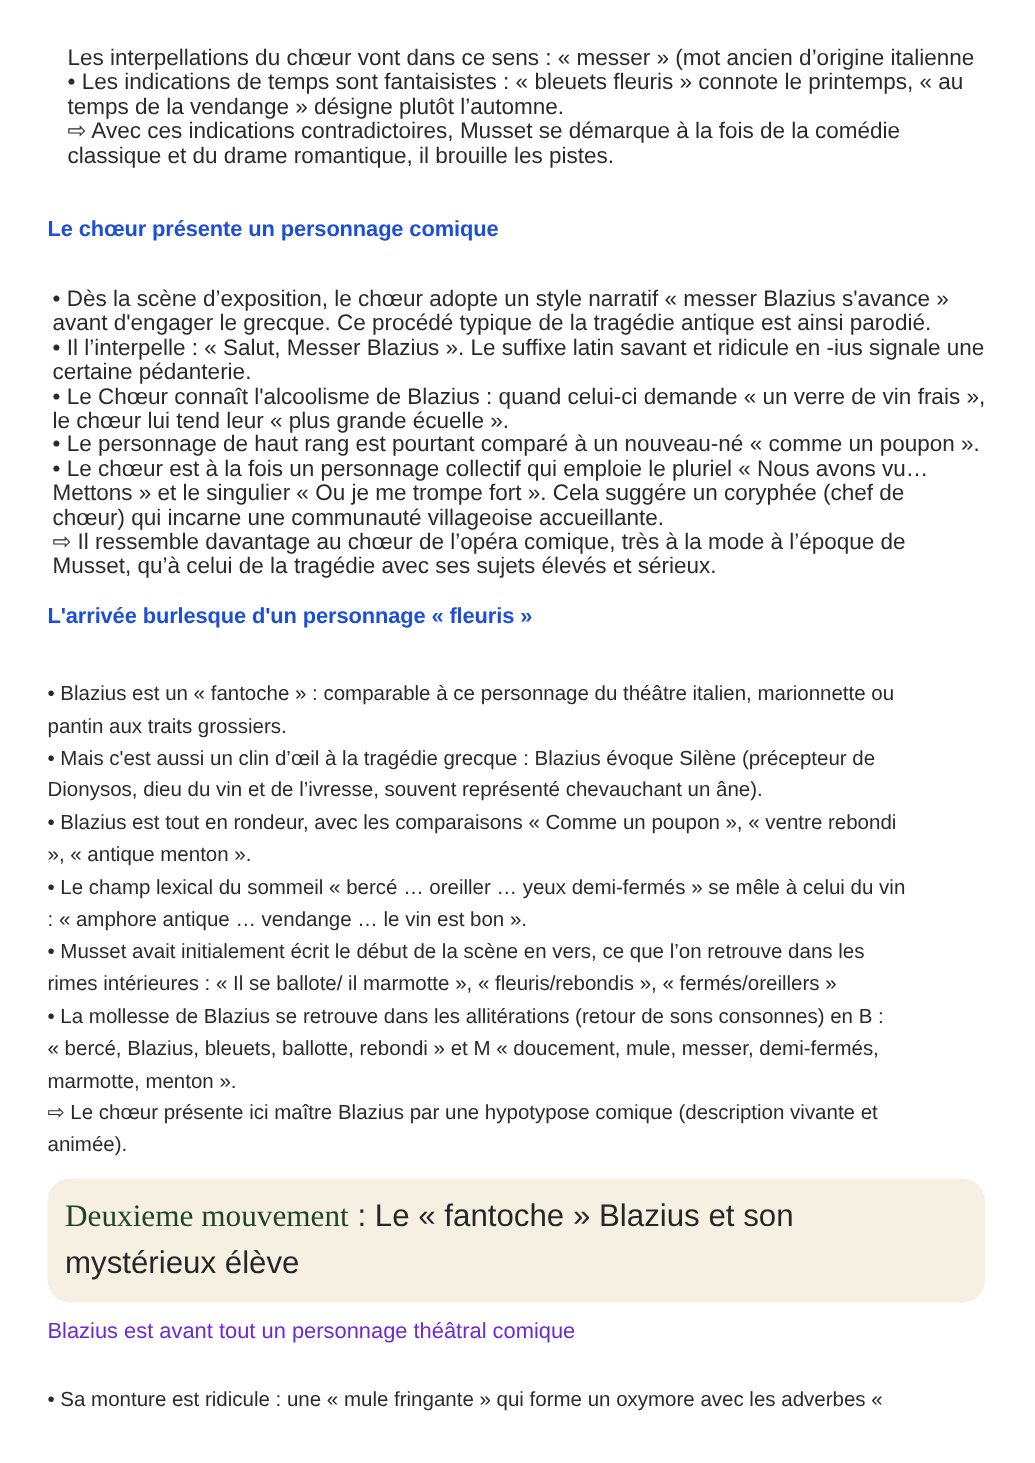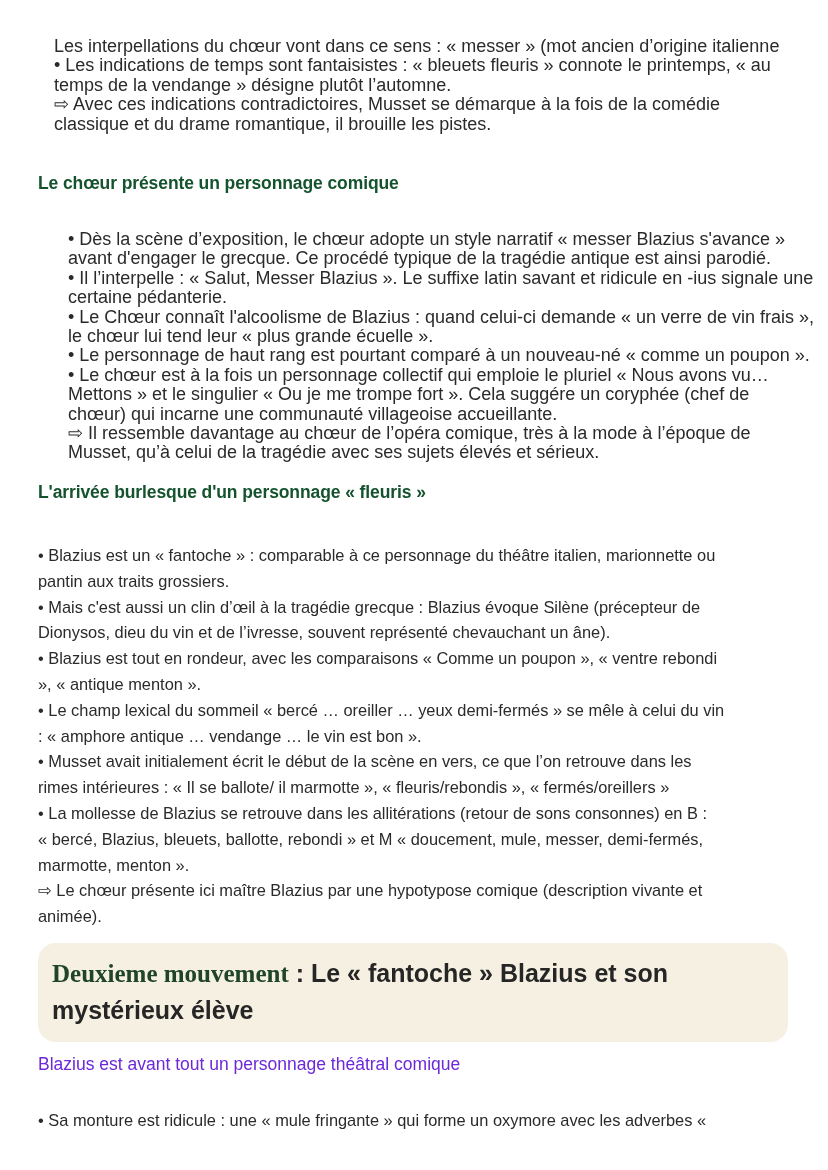"Le chœur présente un personnage" .h3 { color: #14532d -> #1d4ed8 }
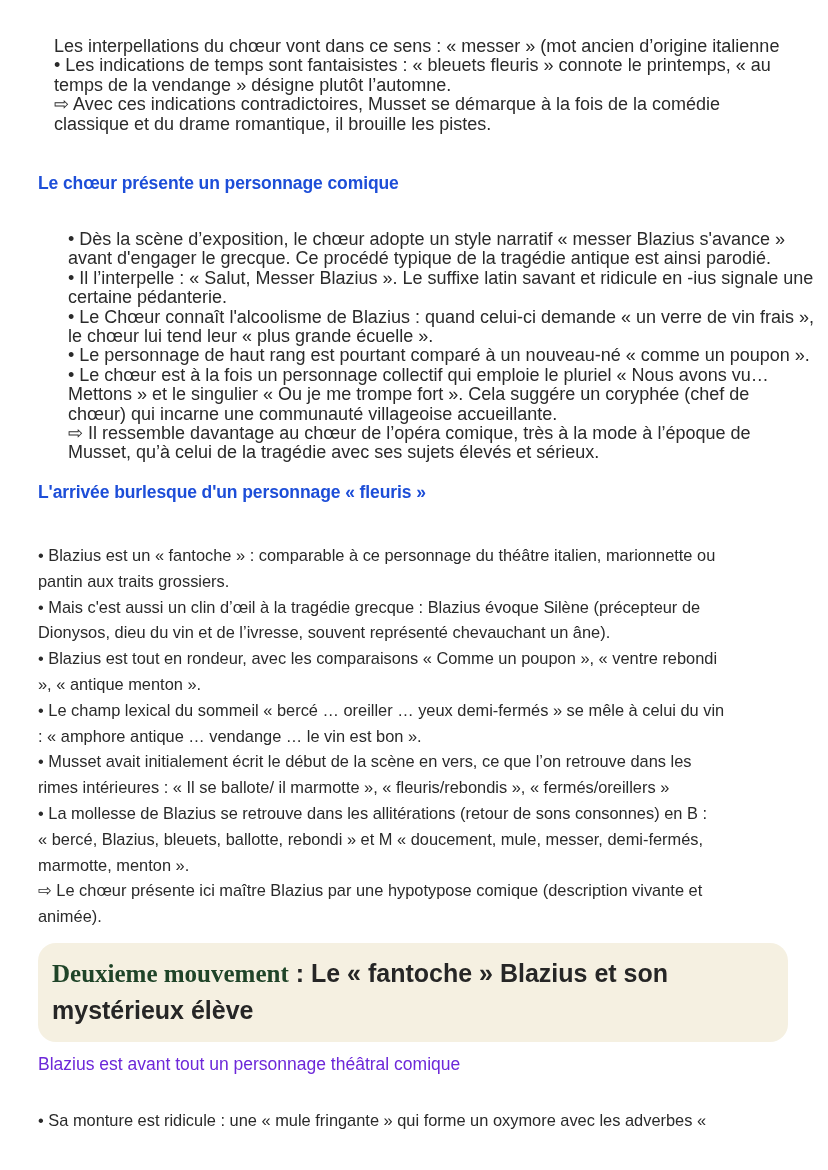"• Dès la scène d’exposition," div.block-tight { left: 52px -> 26px }
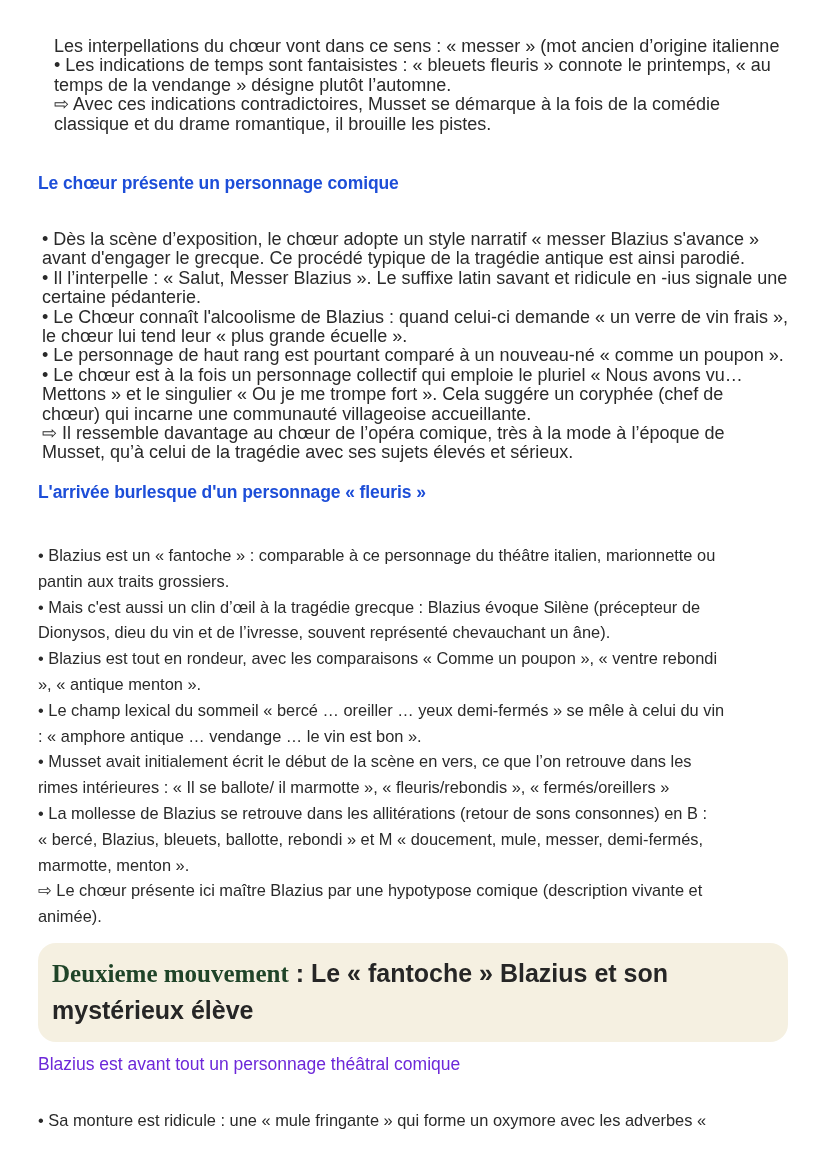"Deuxieme mouvement : Le «" div.callout { font-weight: bold -> none }
